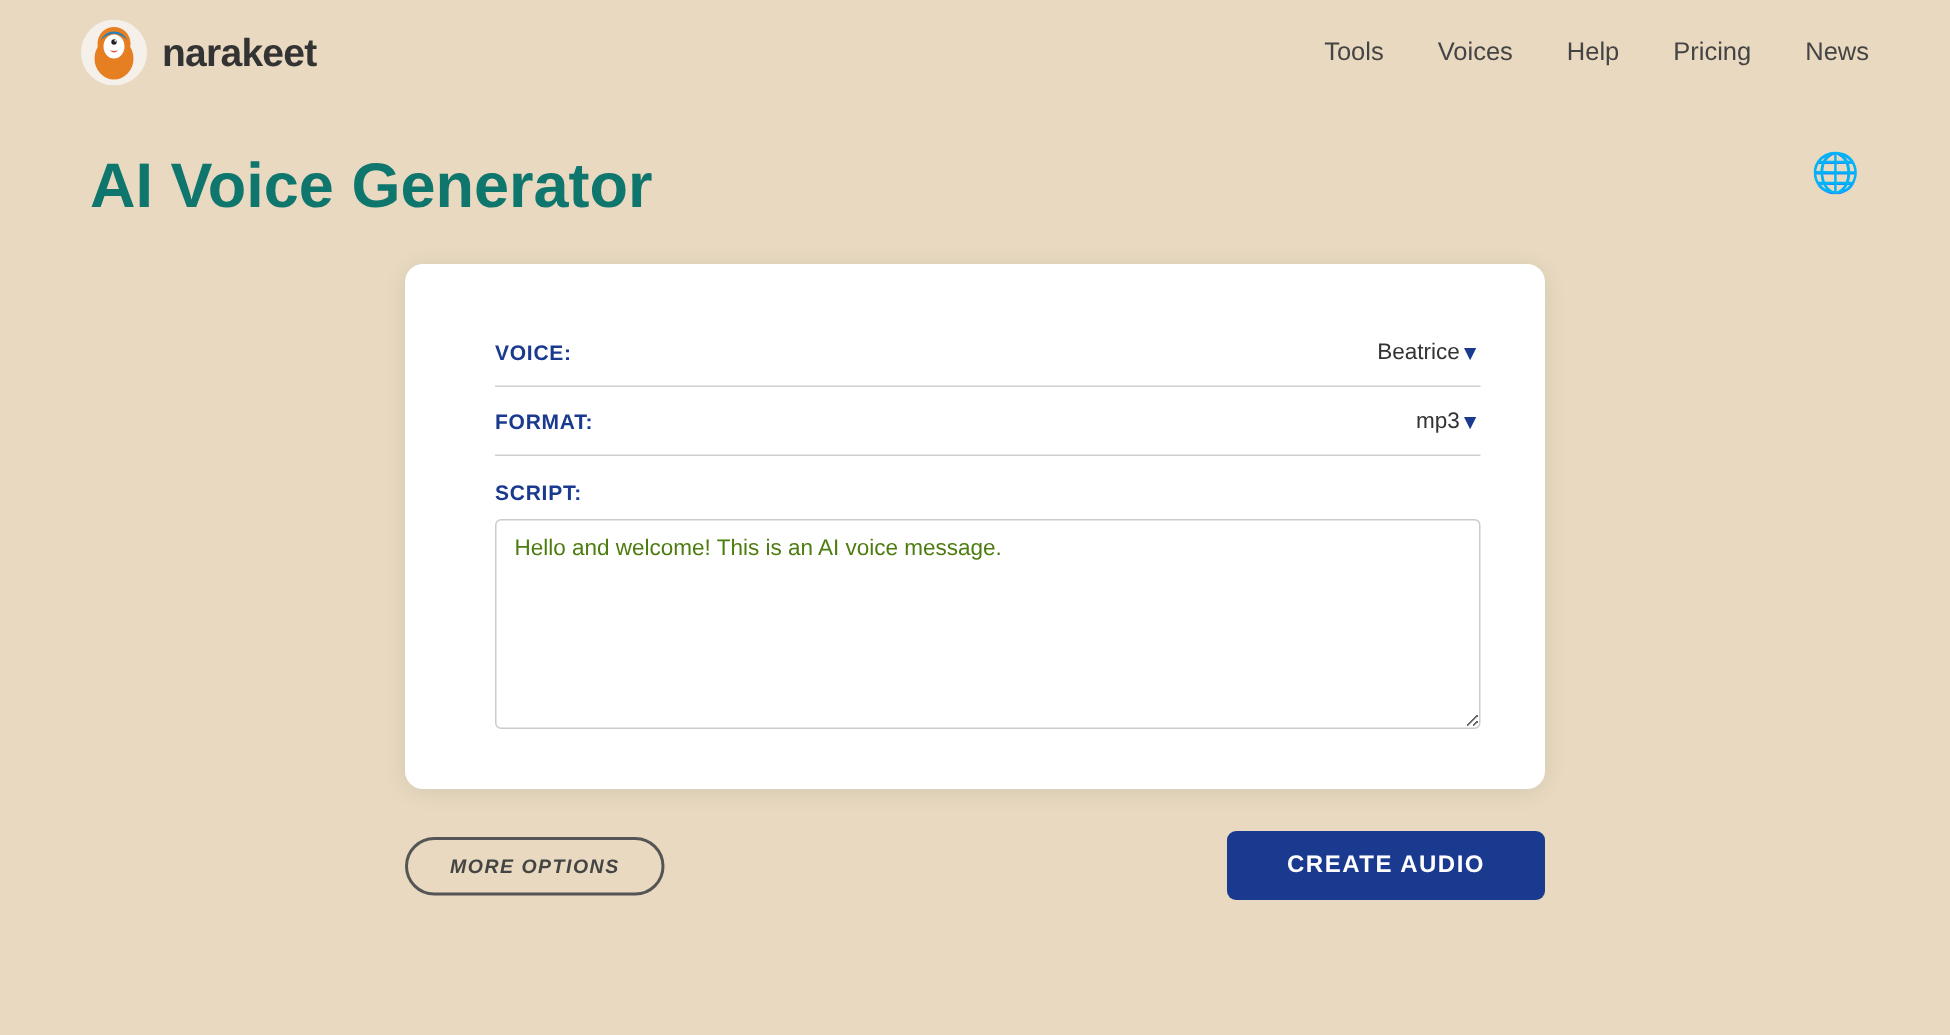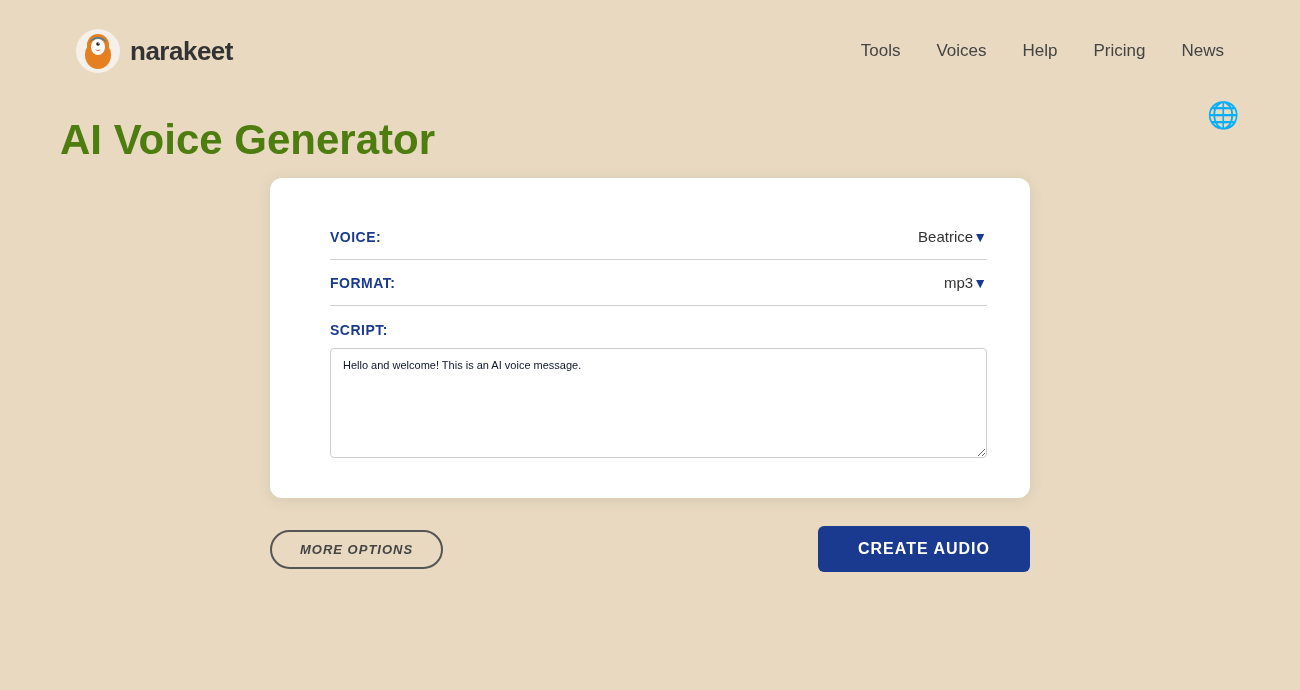"narakeet" .header { margin-top: 16px -> none; padding: 0 76px -> 0 54px }
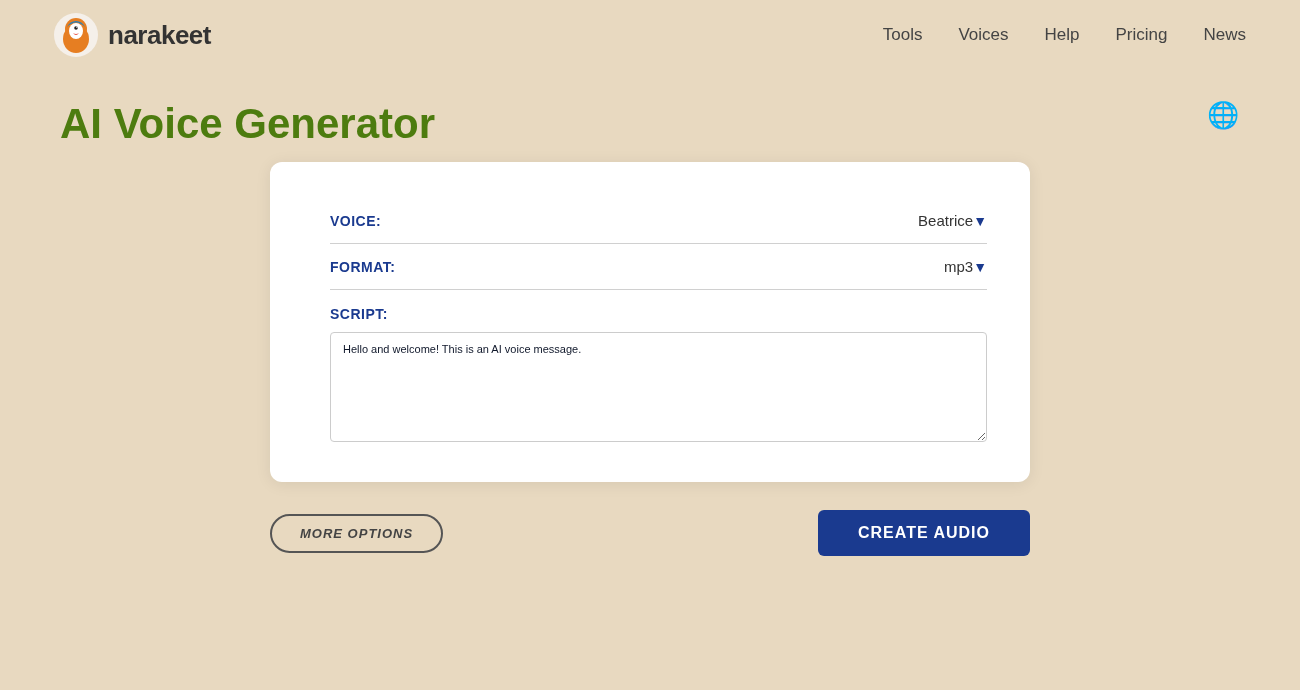"AI Voice Generator" .page-title { color: #4d7c0f -> #0f766e; margin-bottom: 14px -> 28px }
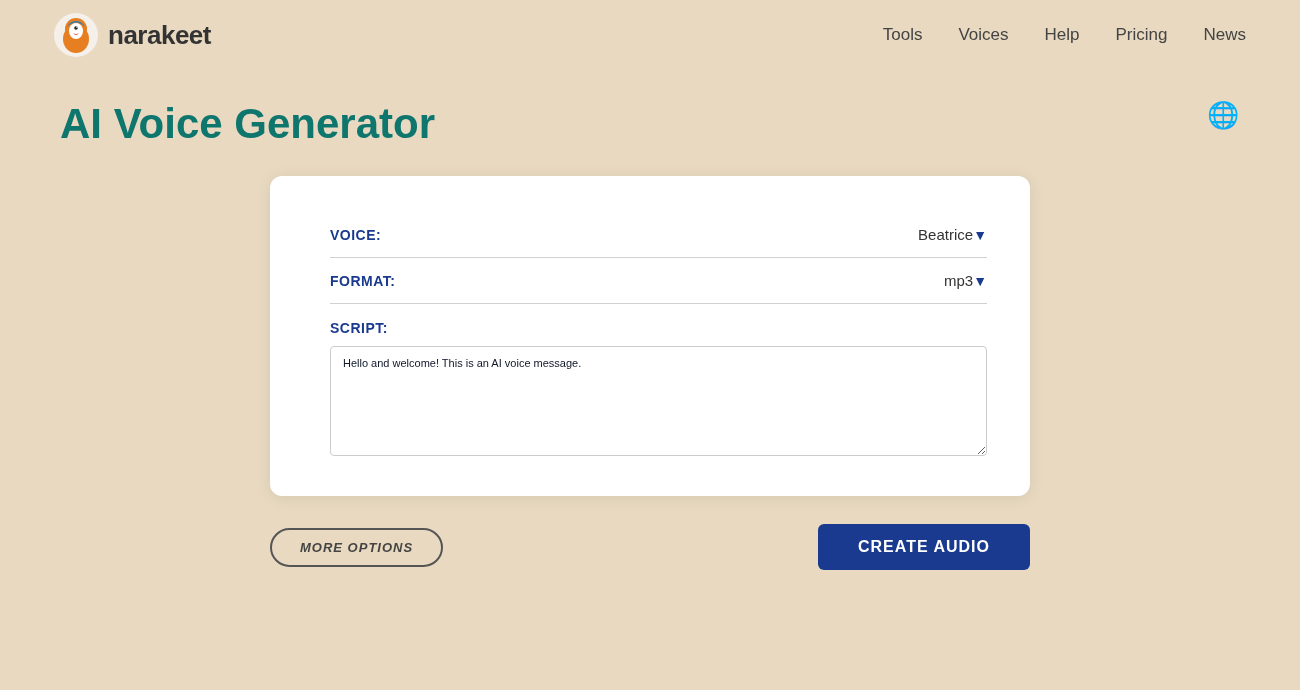"Hello and welcome! This is" .script-textarea { color: #0f172a -> #4d7c0f; font-size: 11px -> 15px; height: 110px -> 140px }
